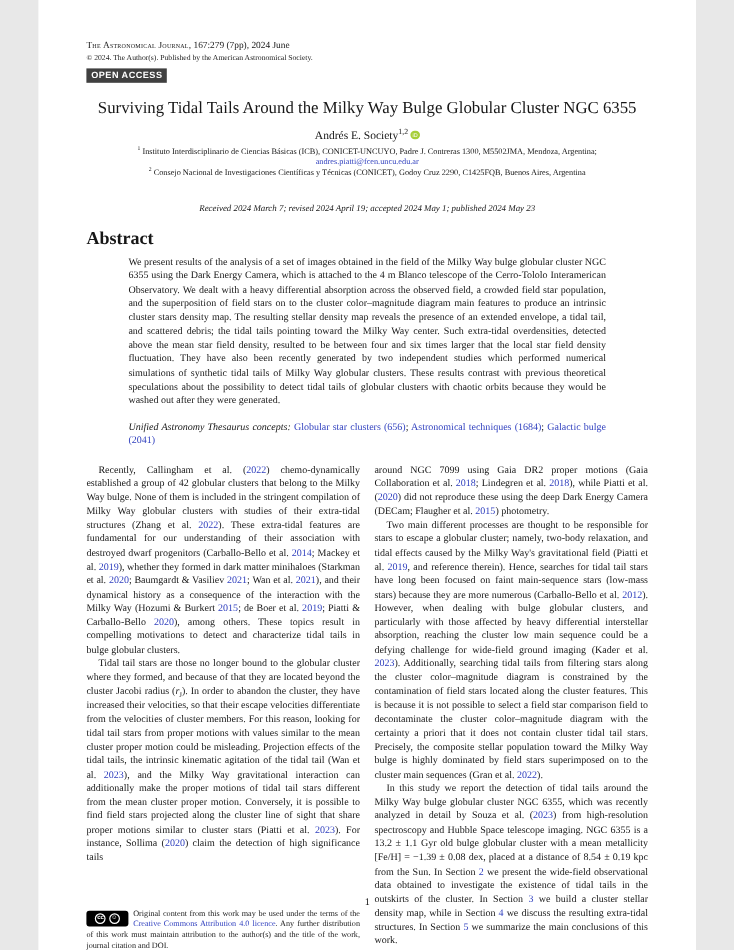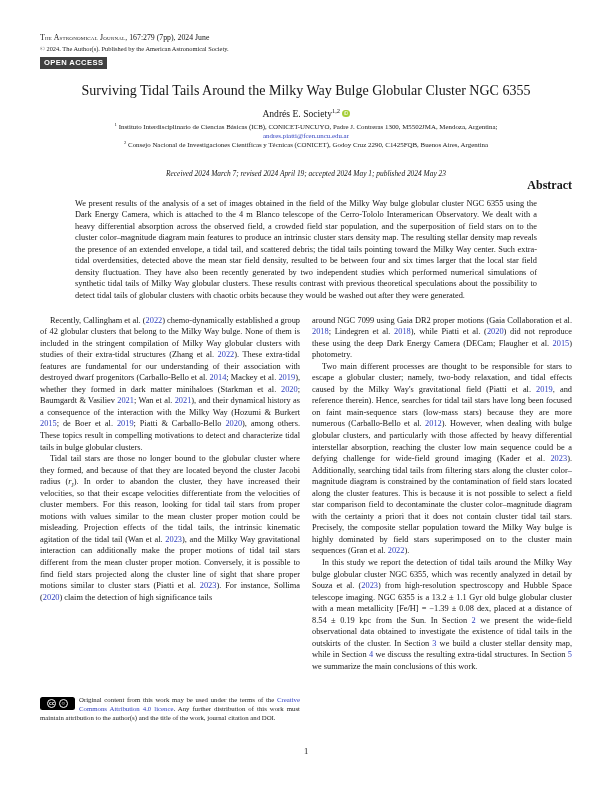"The Astronomical Journal, 167:279 (7pp)," .page { width: 612px -> 548px }
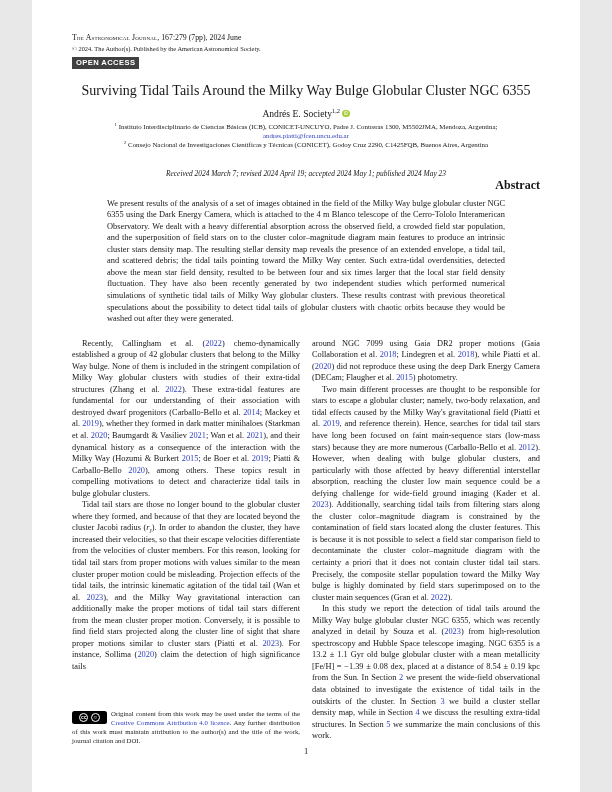"Abstract" .abs-head { font-size: 12px -> 15px; margin-top: none -> 13px; text-align: right -> left }
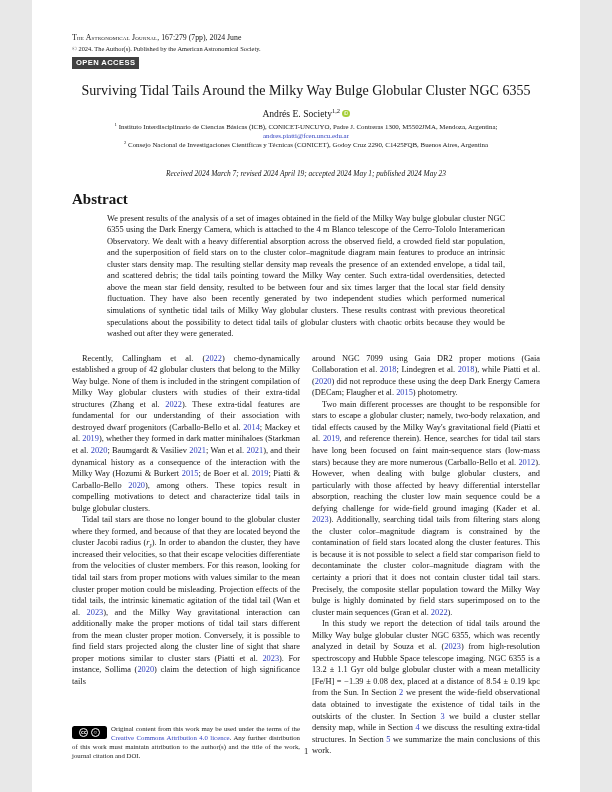"Unified Astronomy Thesaurus concepts:" div.keywords { html: none -> <div><span>Unified Astronomy Thesaurus concepts: </span><span>Globular star clusters (656)</span><span>; </span><span>Astronomical techniques (1684)</span><span>; </span><span>Galactic bulge (2041)</span></div> }
